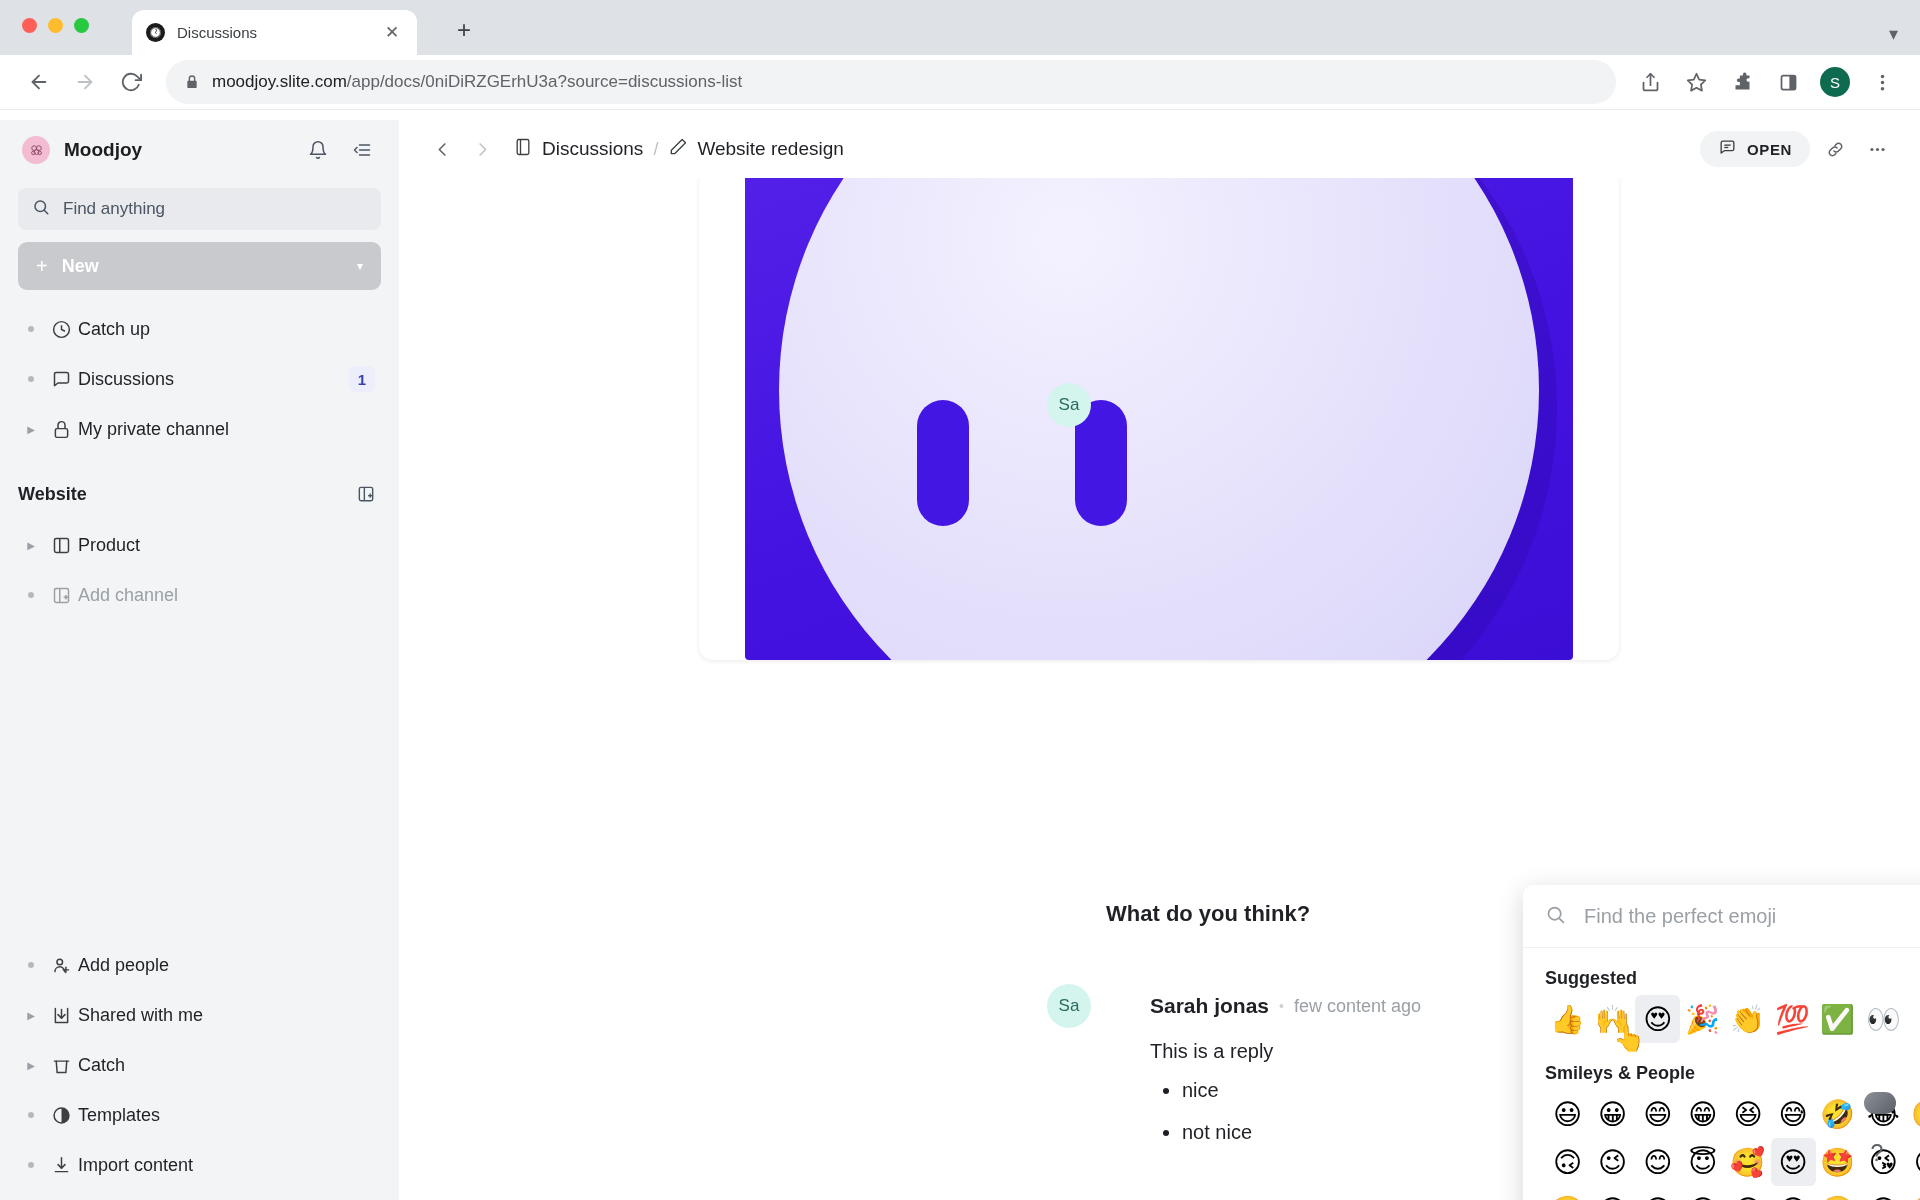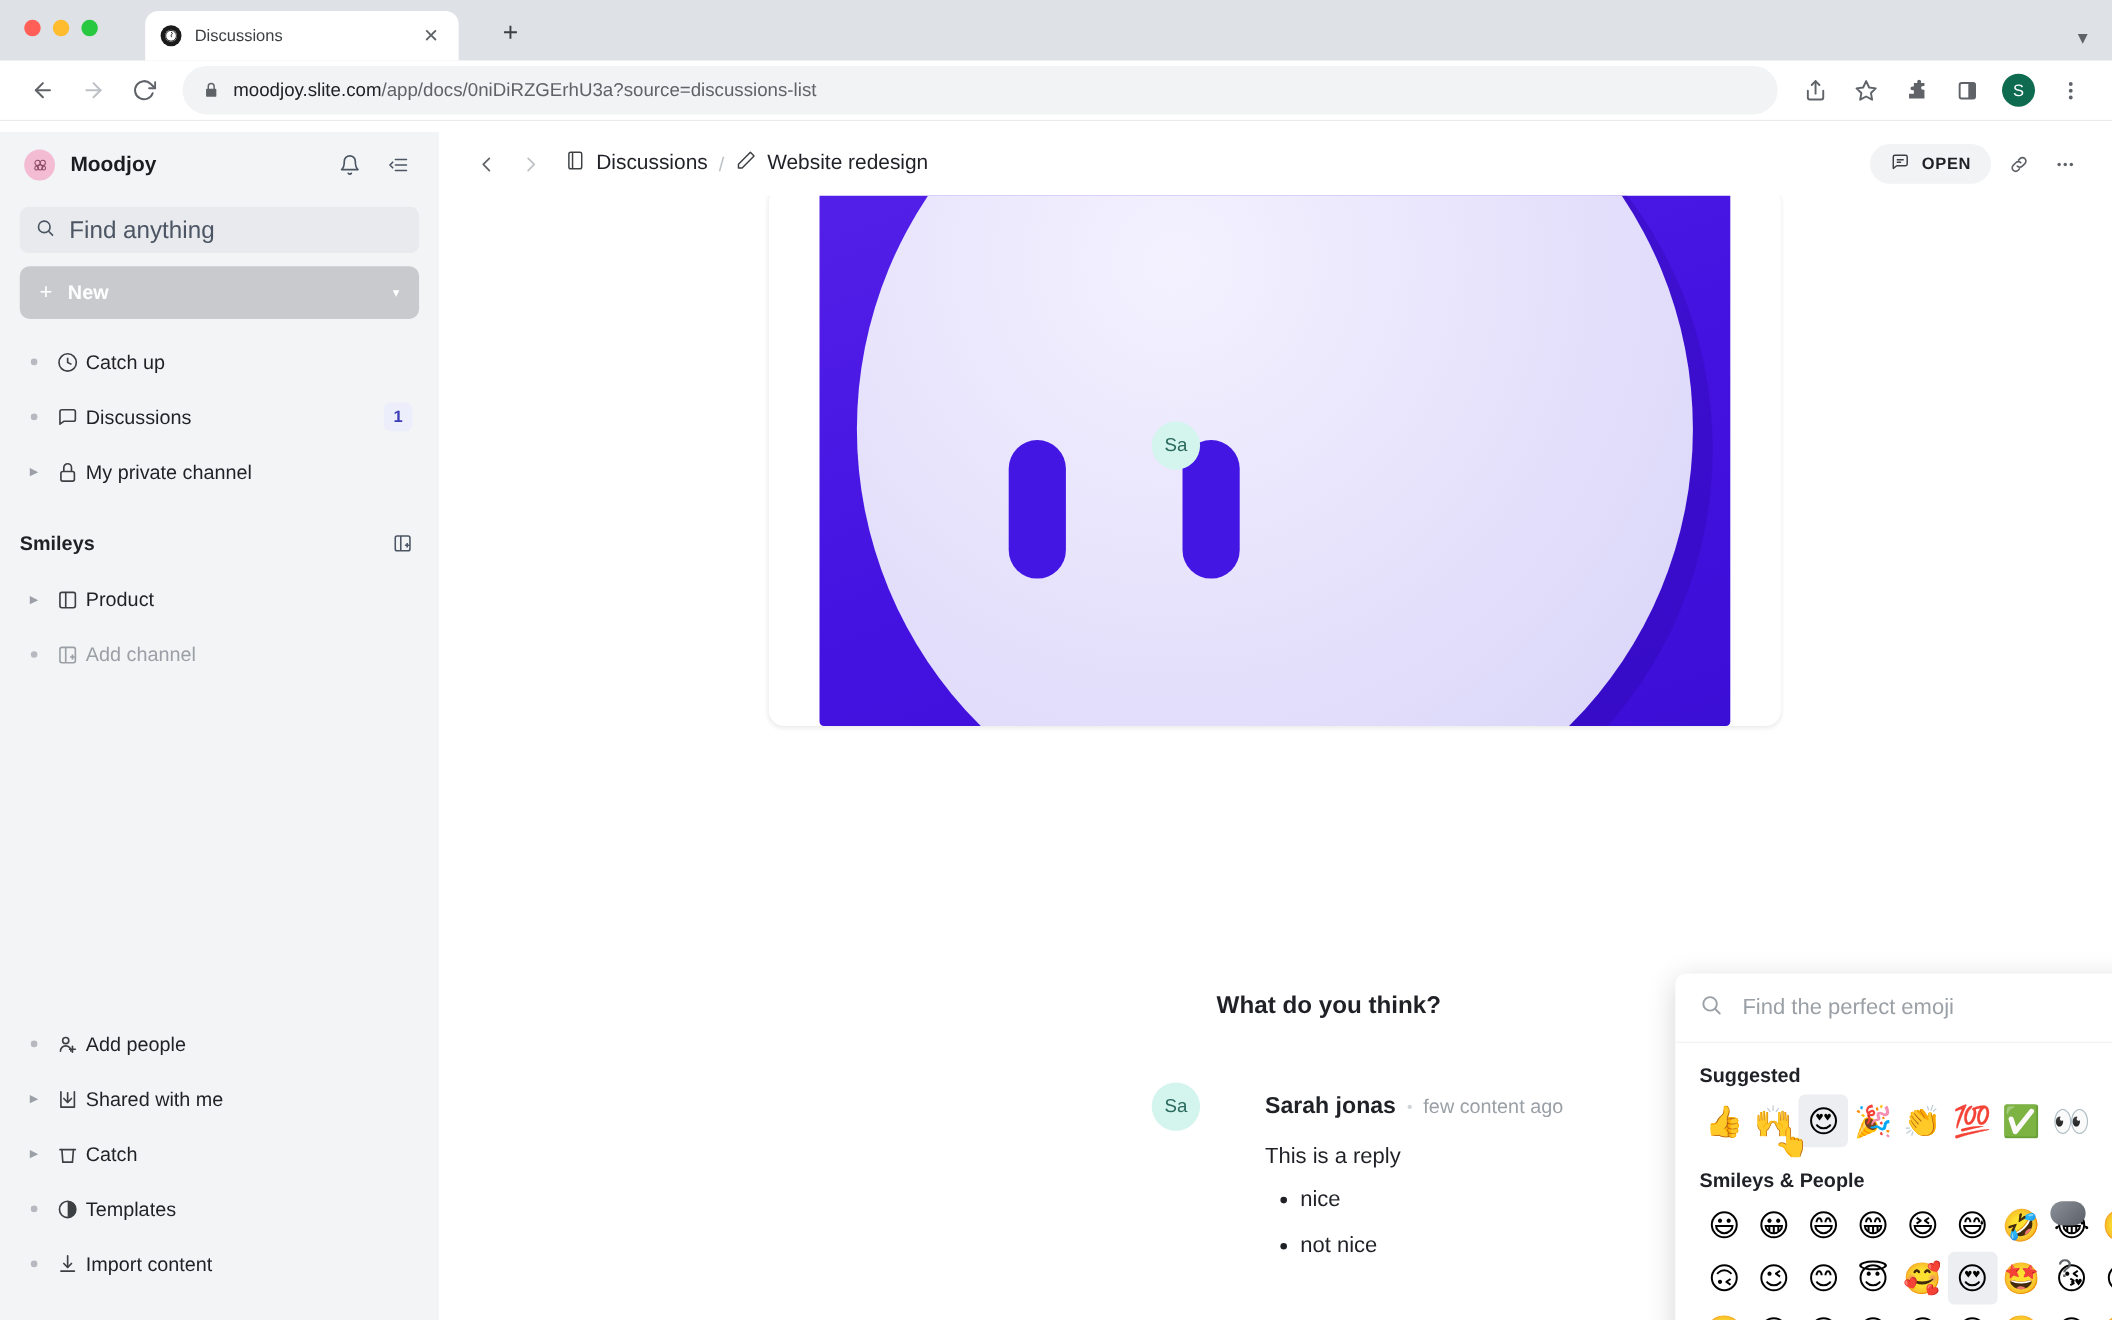"Find anything" .search-ph { font-size: 22px -> 17px }
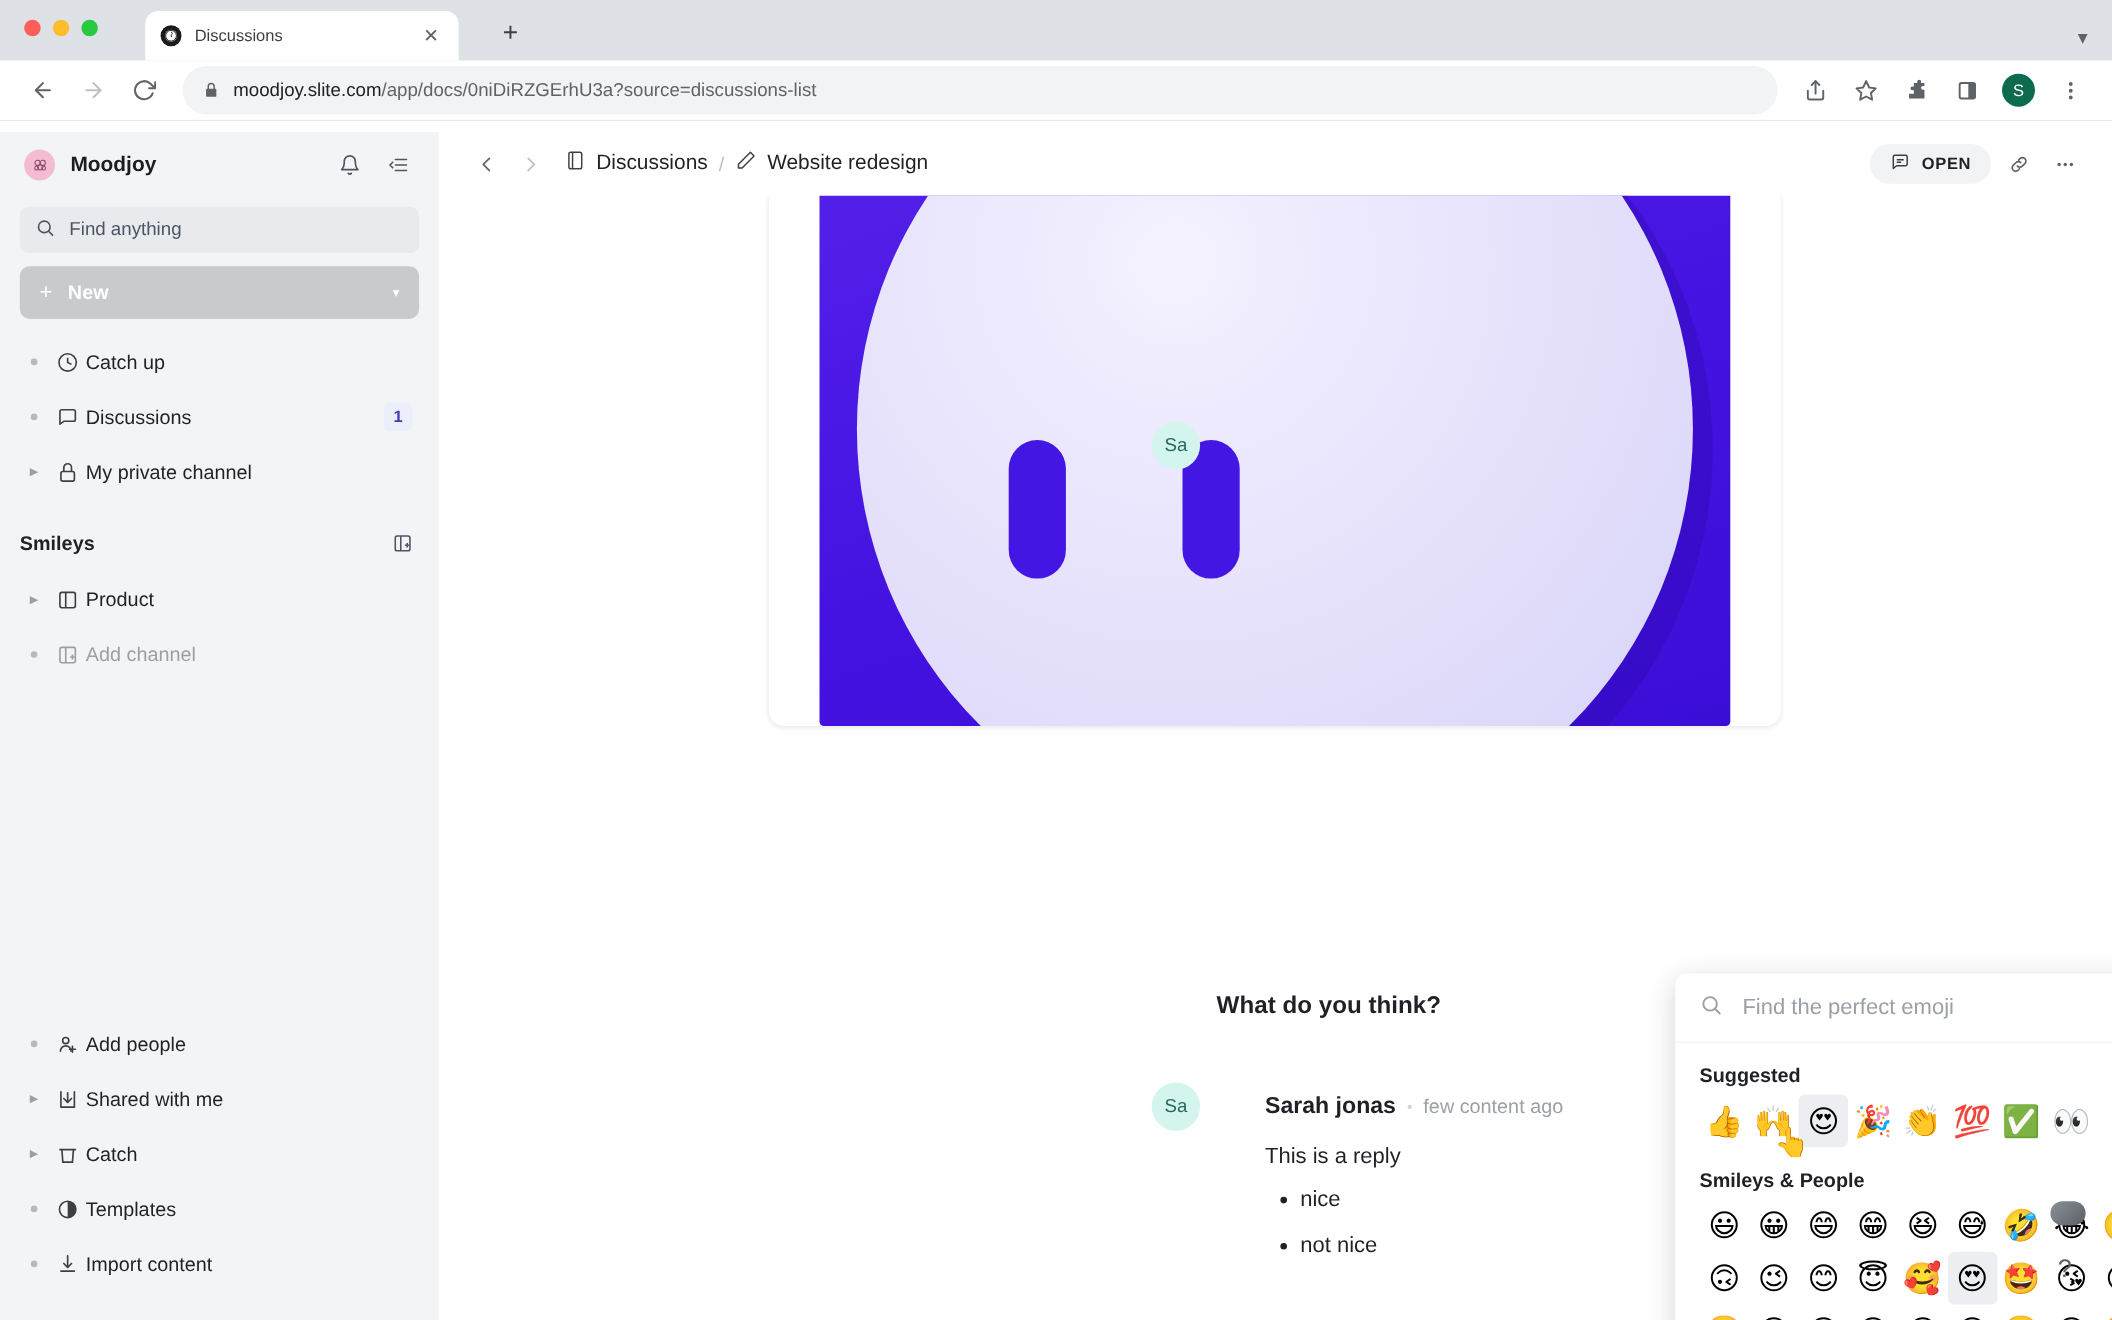"Smileys" span.section-title { text: Smileys -> Website }
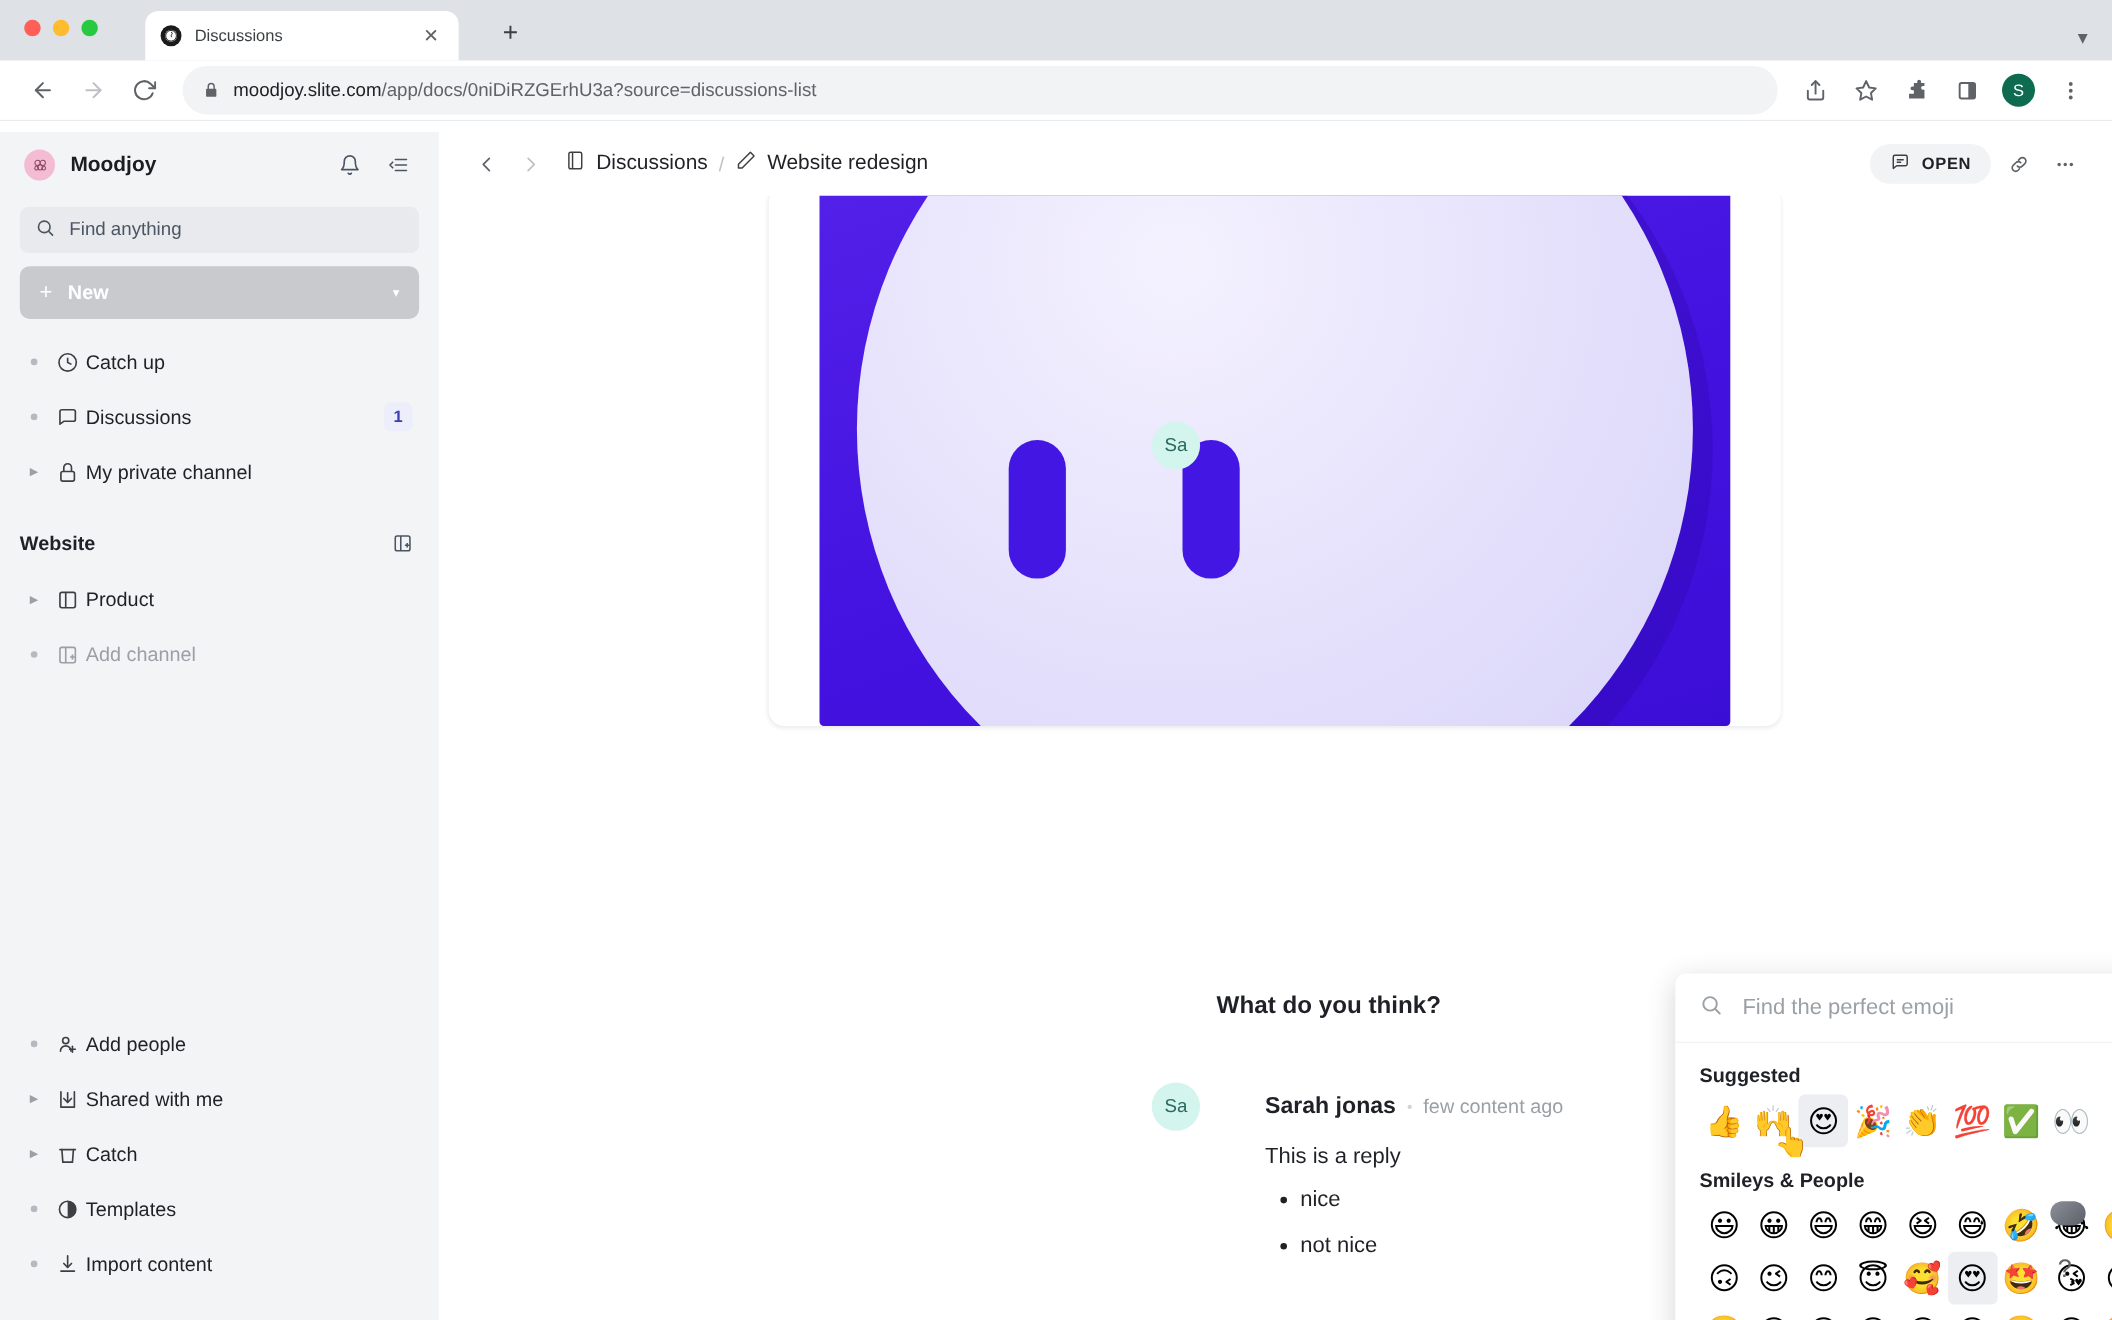"Add people" .sidebar-bottom { padding-bottom: 26px -> 10px }
